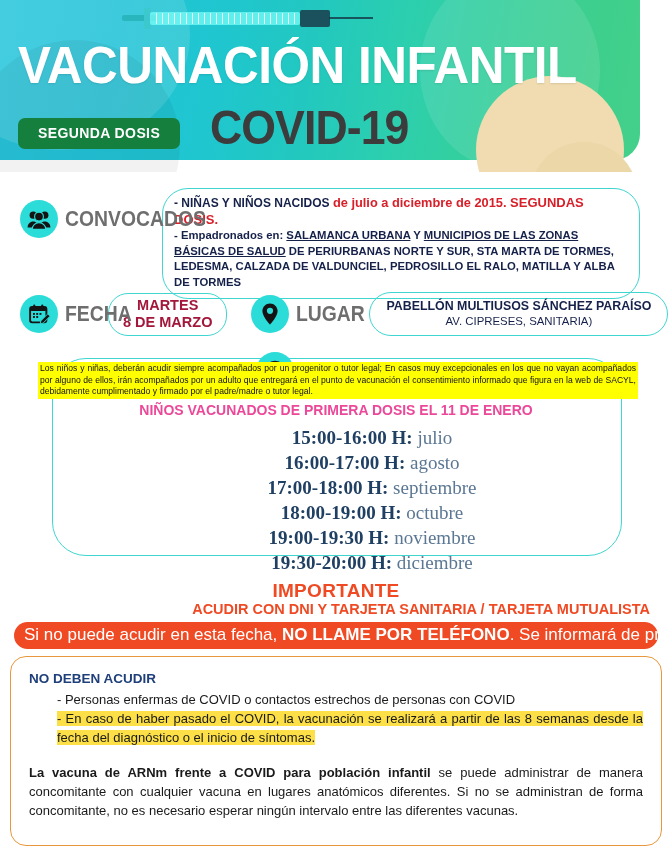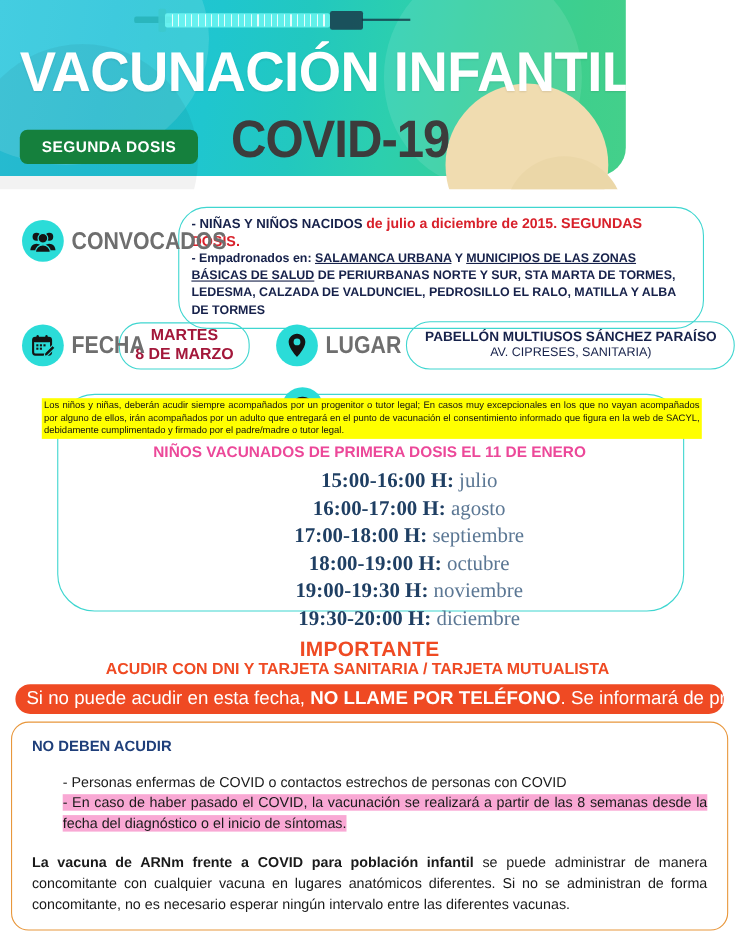"VACUNACIÓN INFANTIL" .banner { width: 569px -> 640px }
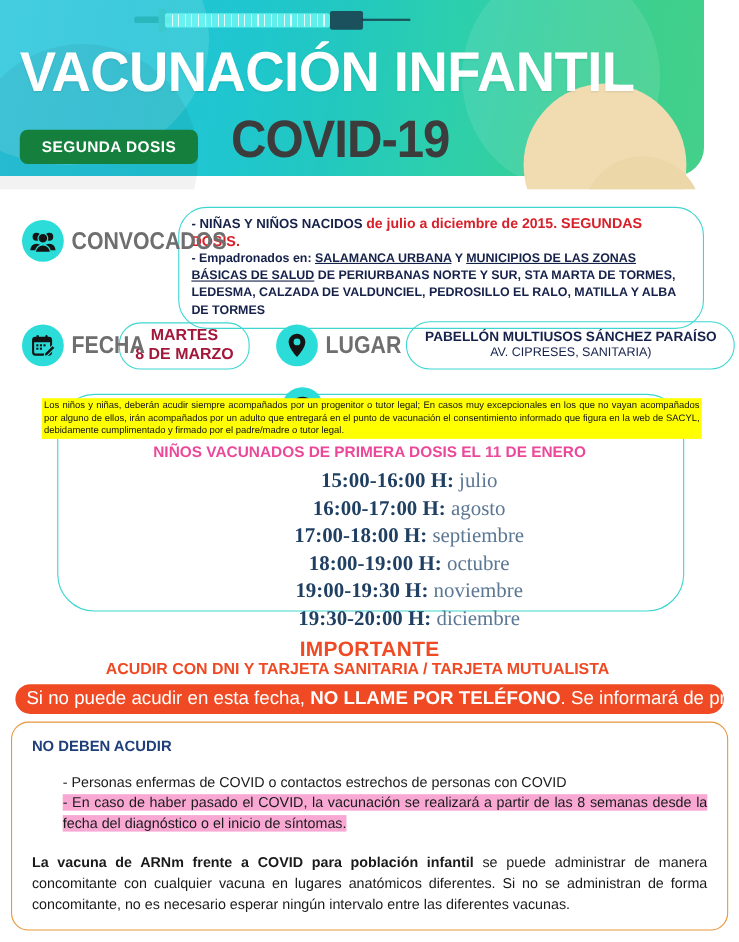"ACUDIR CON DNI Y TARJETA" .importante-sub { text-align: center -> right }
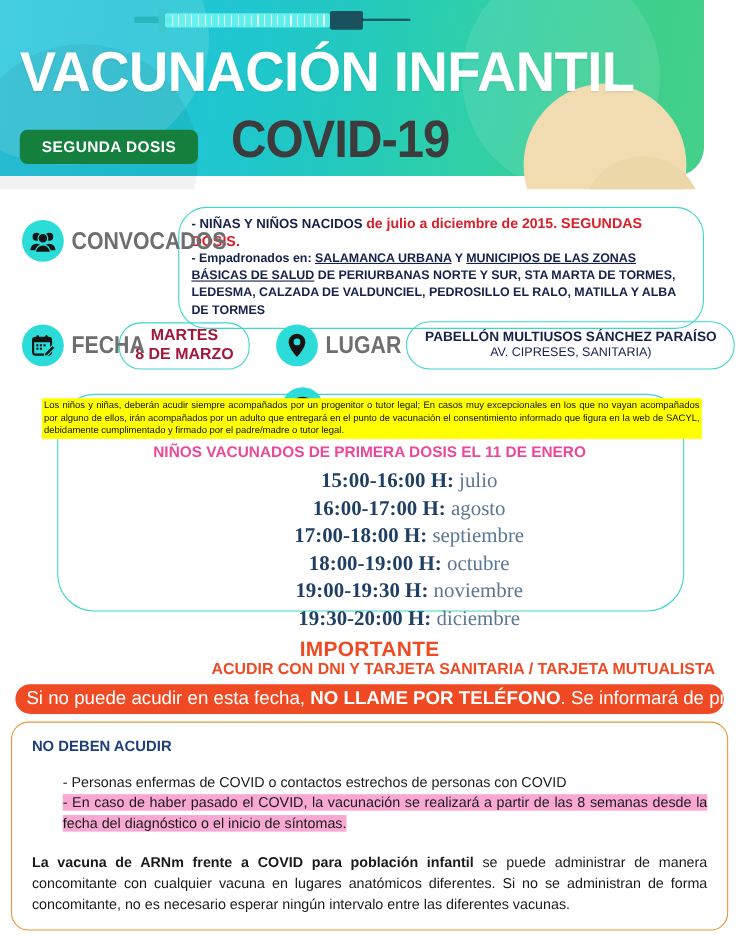"NO DEBEN ACUDIR" .nda-title { margin-bottom: 15px -> 4px }
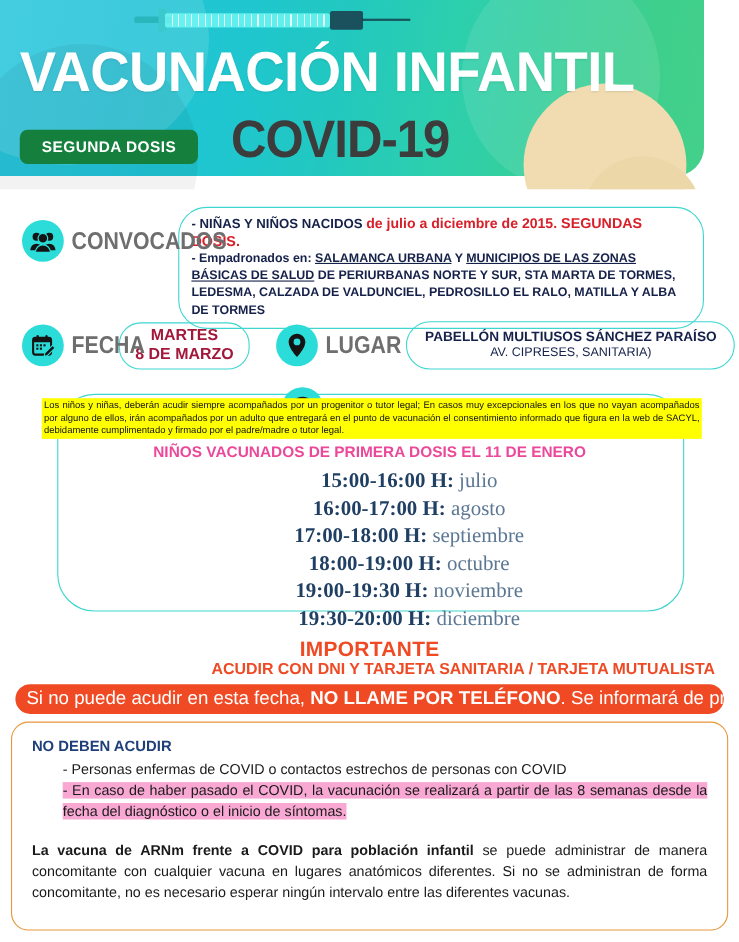"- En caso de haber" .nda-item.hl span.mark { background: #f9a8d4 -> #fde047 }
